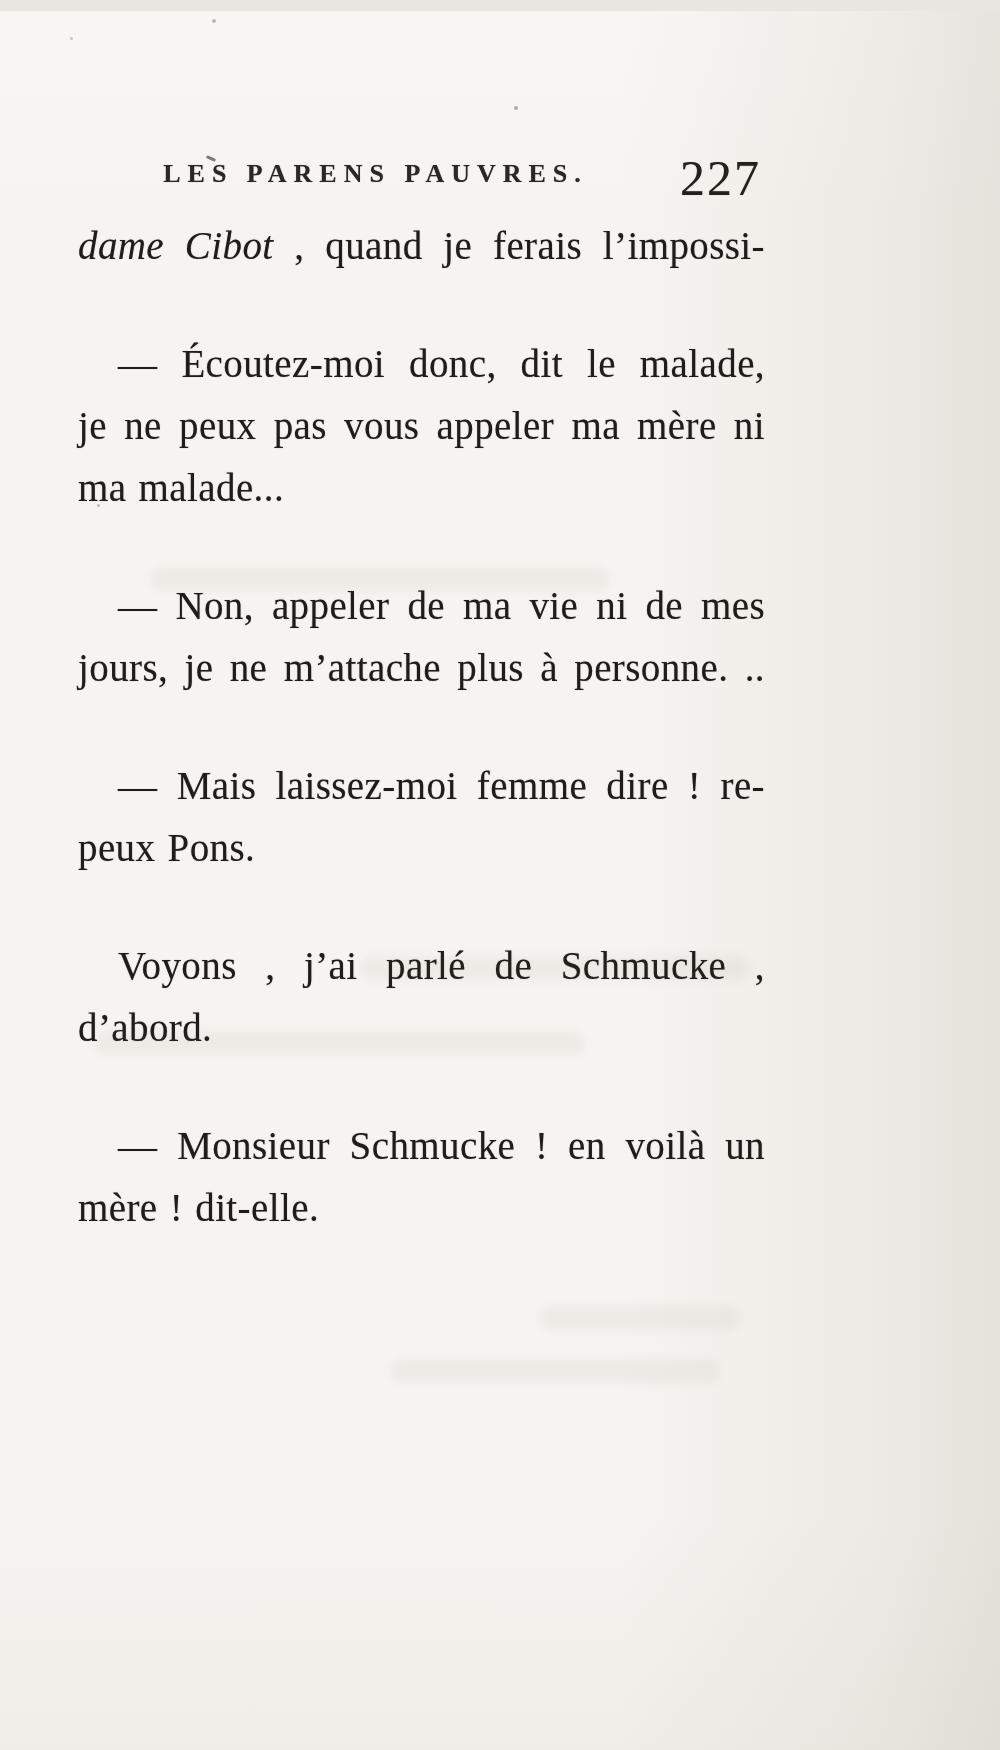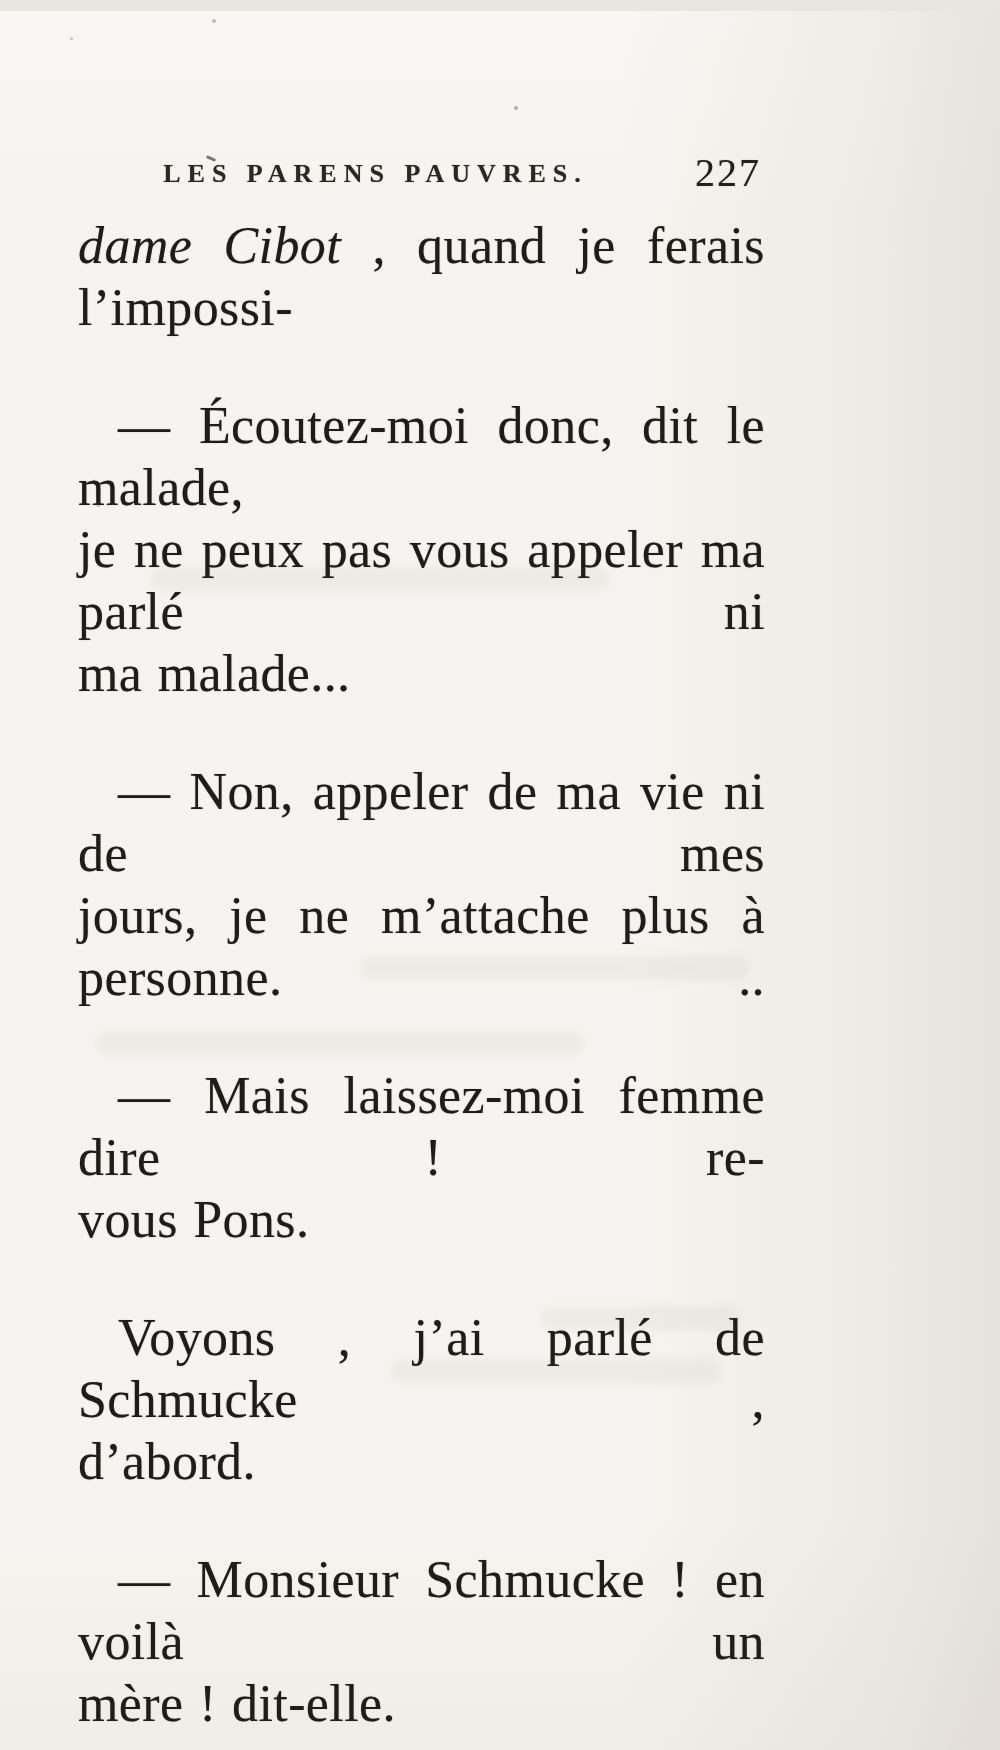"227" .page-number { font-size: 40px -> 50px }
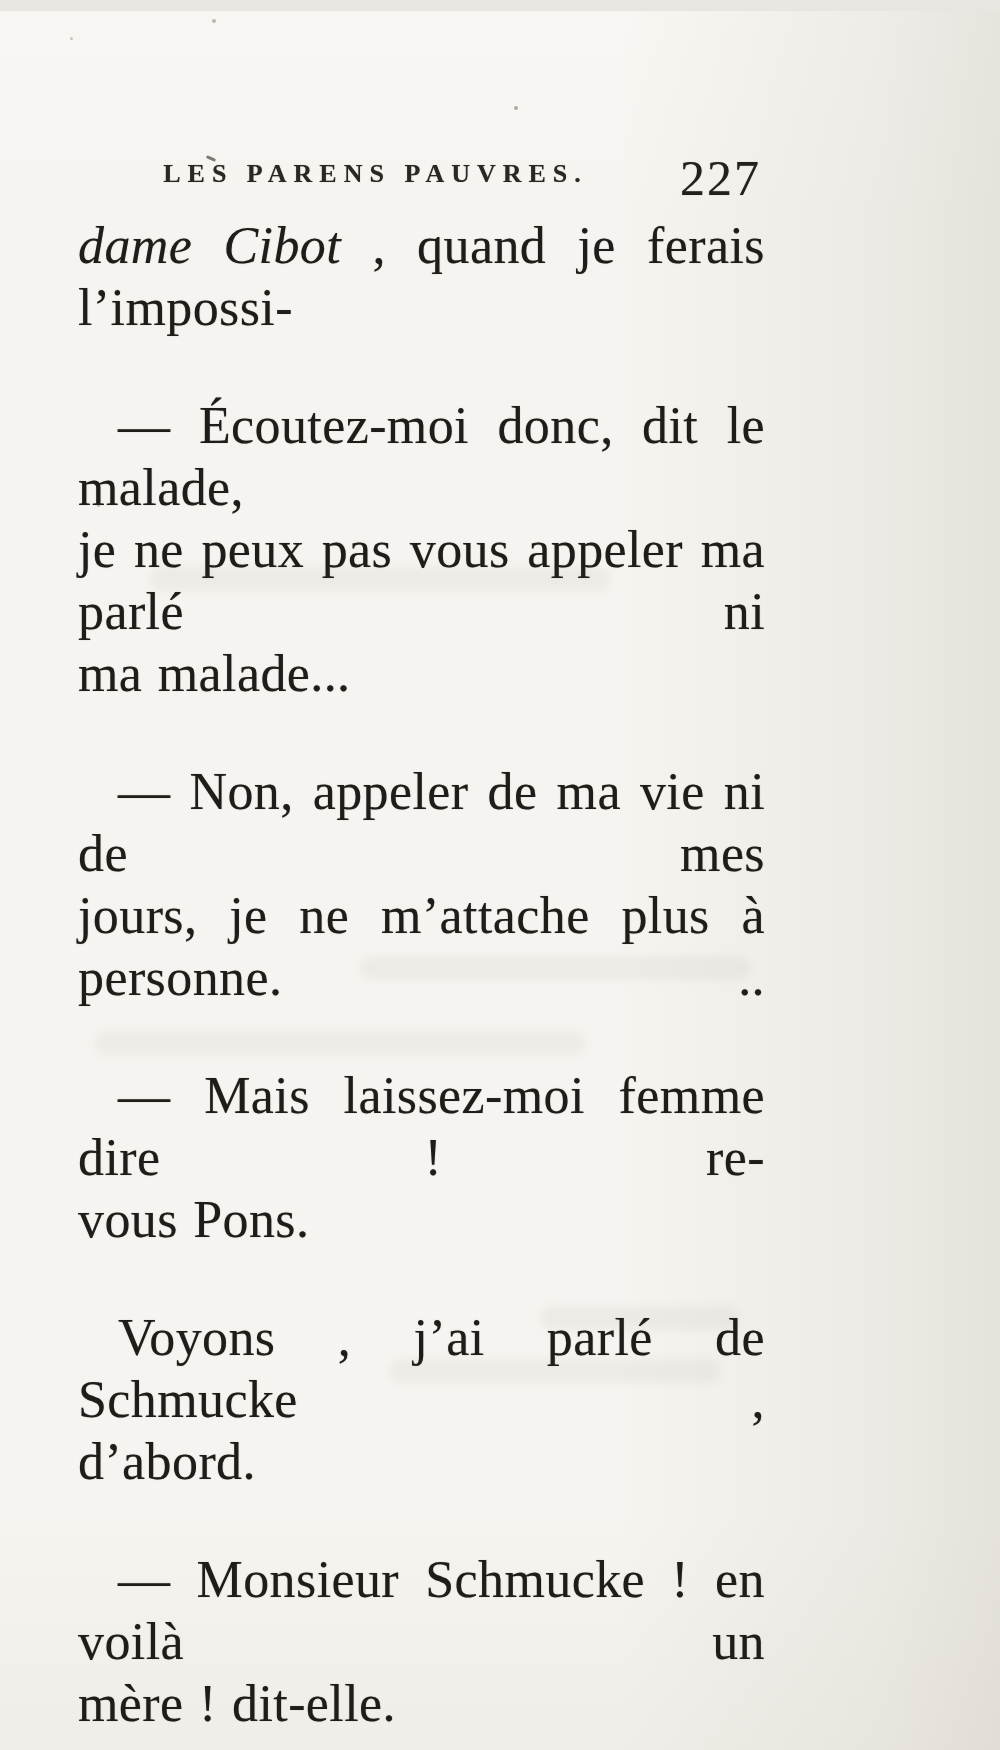"dame Cibot , quand je" .line { font-size: 52px -> 39px }
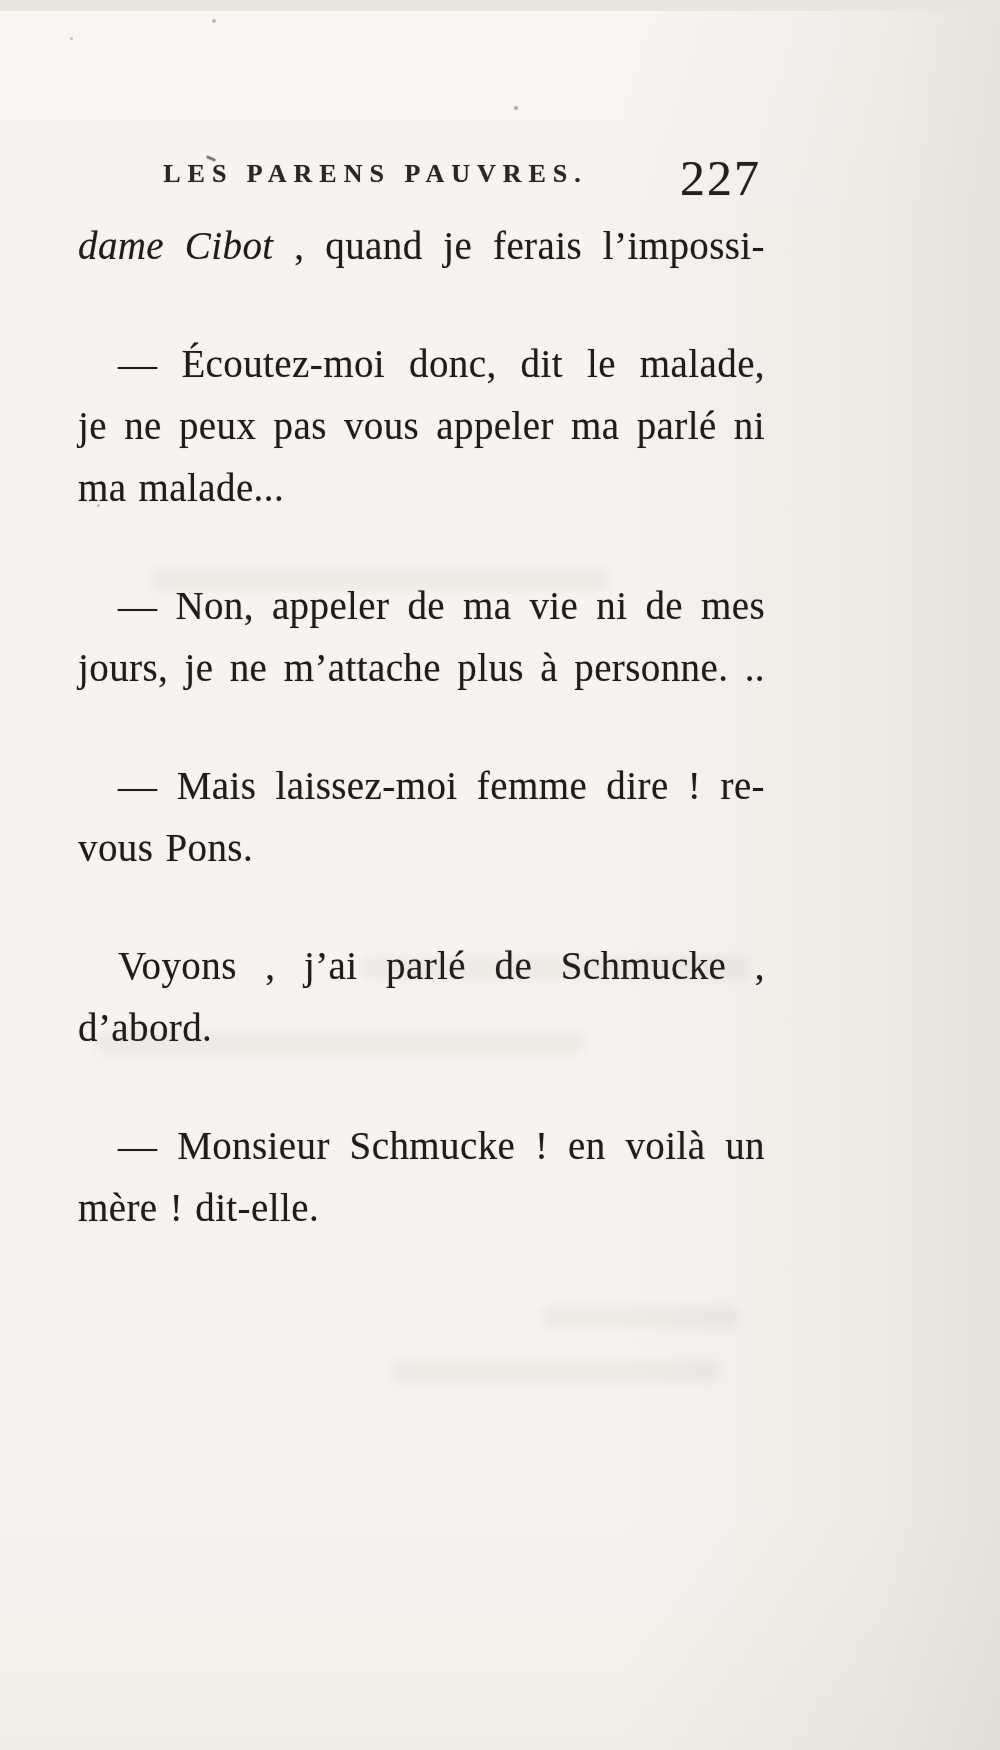"je ne peux pas vous" span { text: parlé -> mère }
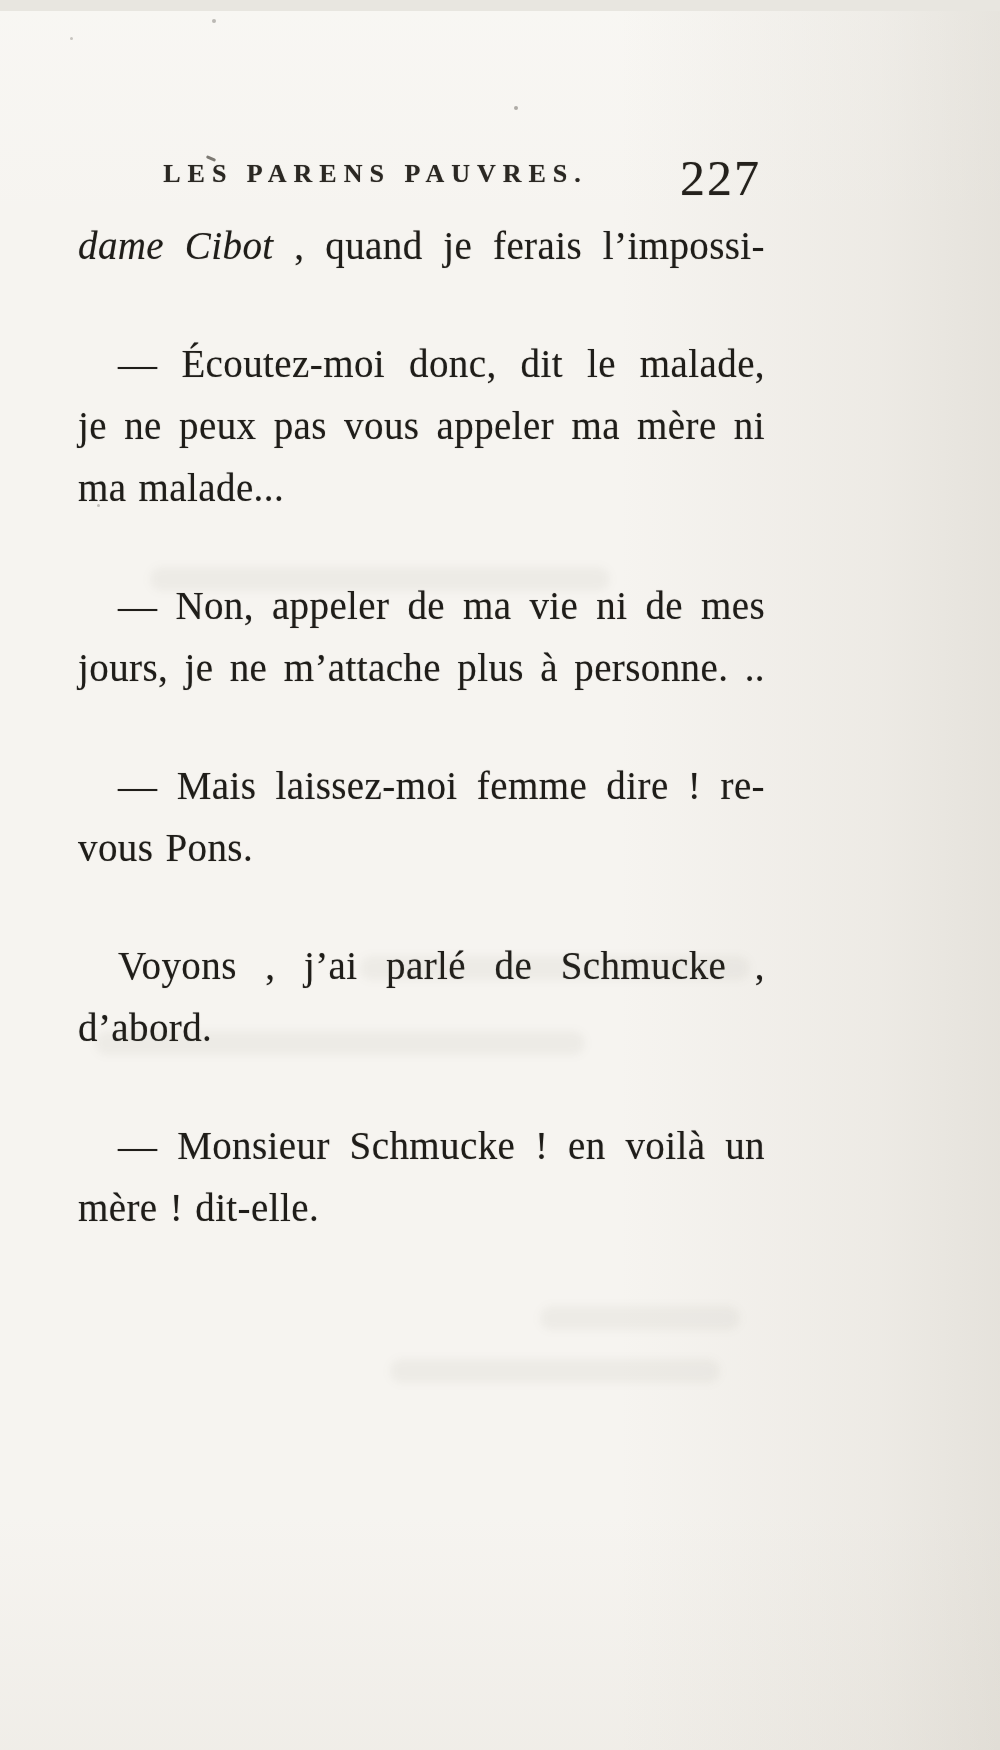"vous Pons." span { text: vous -> peux }
